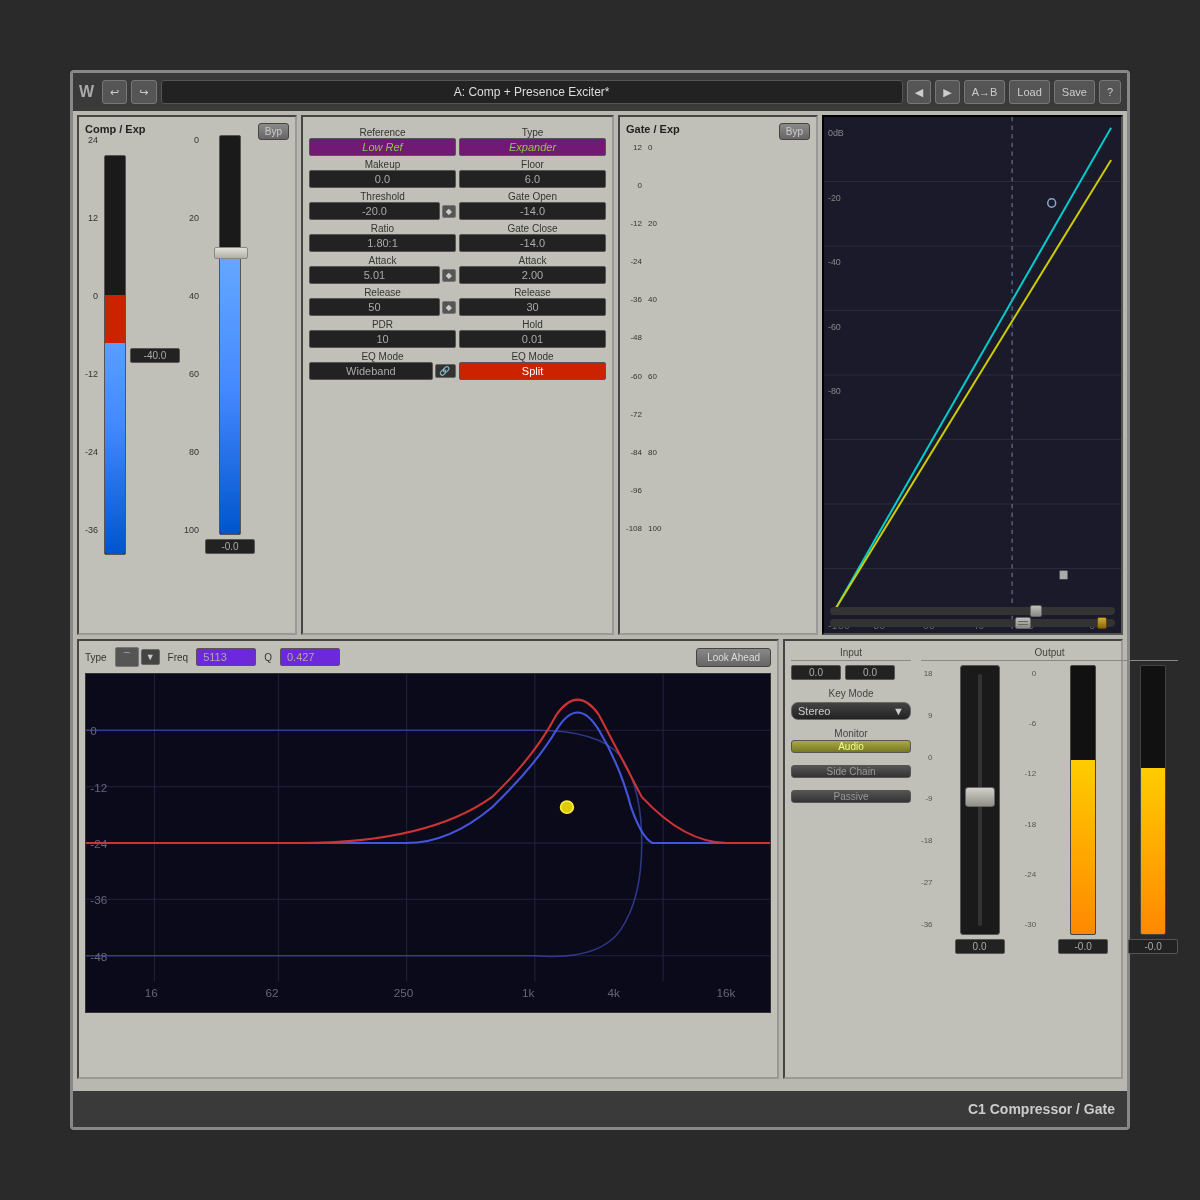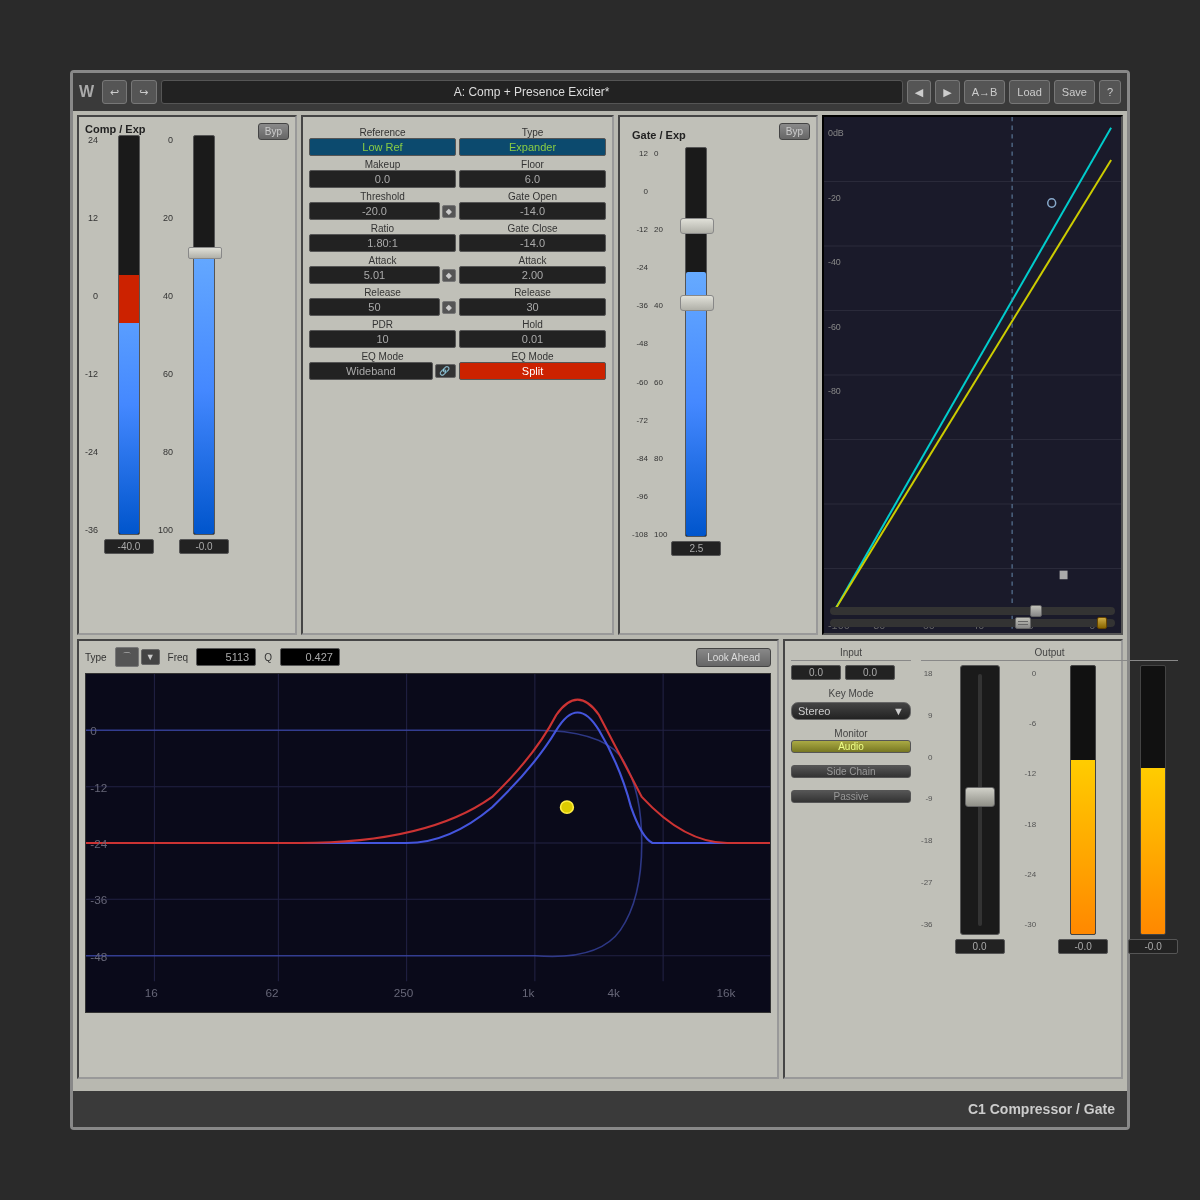"Gate / Exp" .gate-panel { padding: 12px -> 6px }
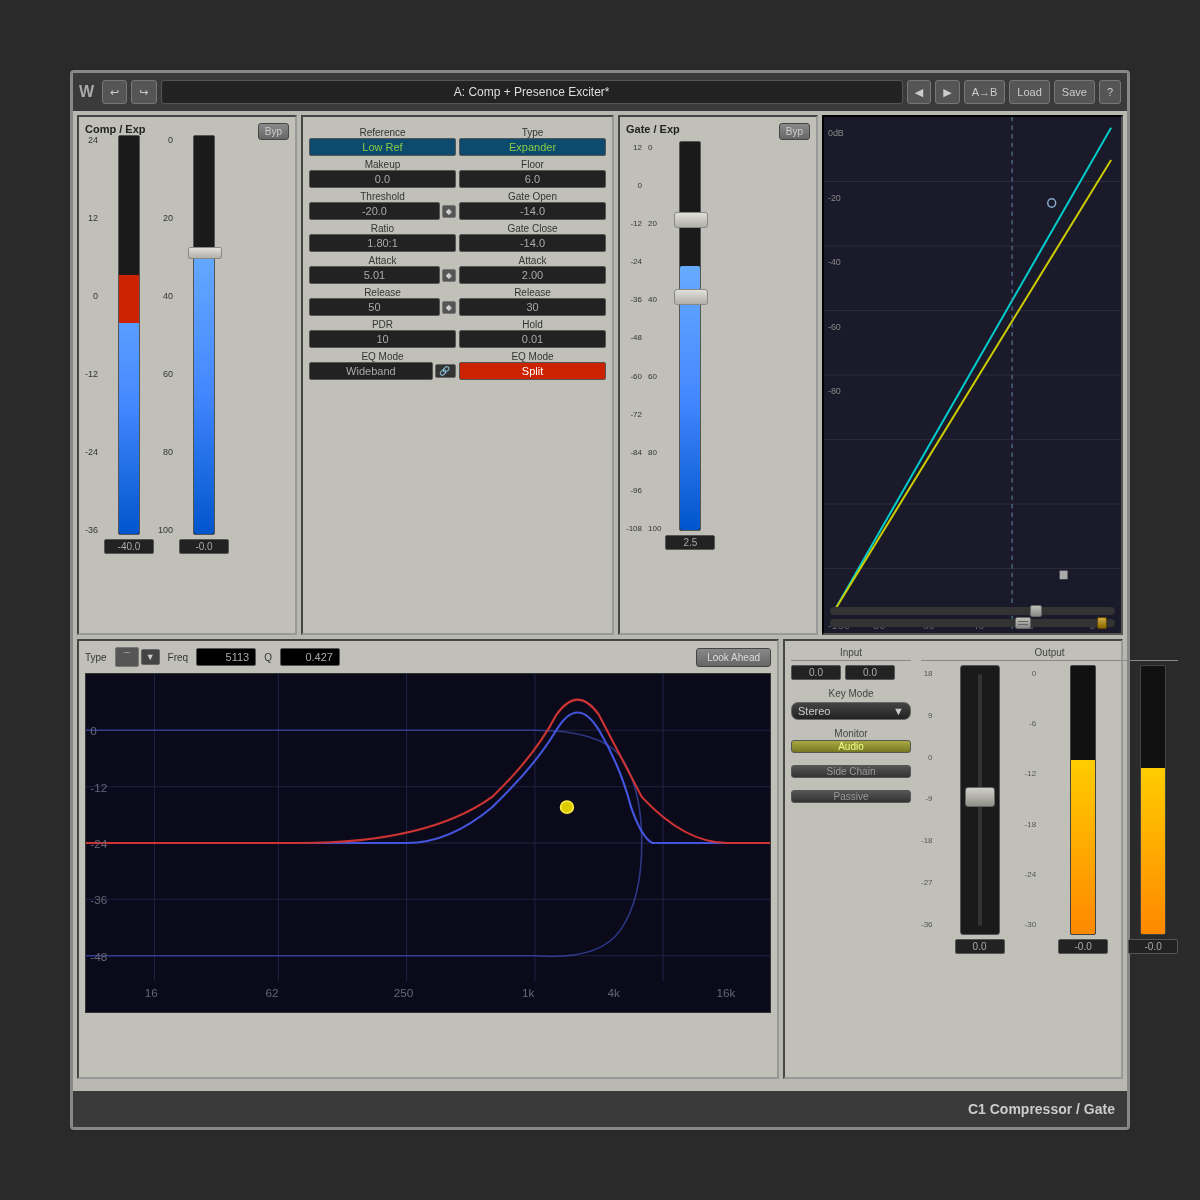"Low Ref" .ctrl-value.green { background: #0c4a6e -> #701a75; font-style: none -> italic }
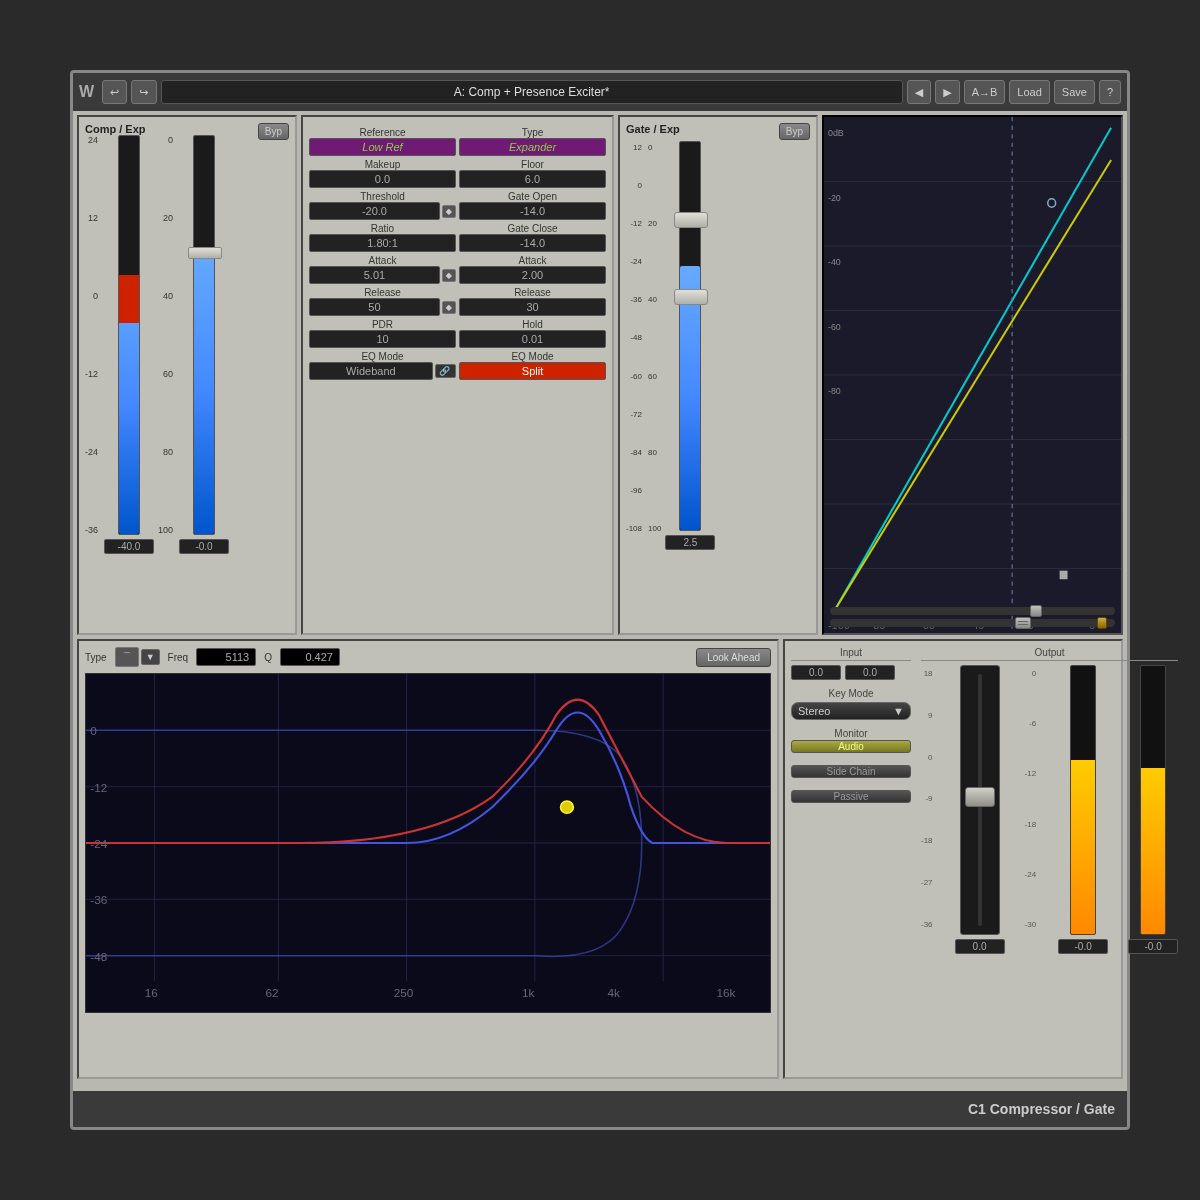"-40.0" div { flex-direction: column -> row }
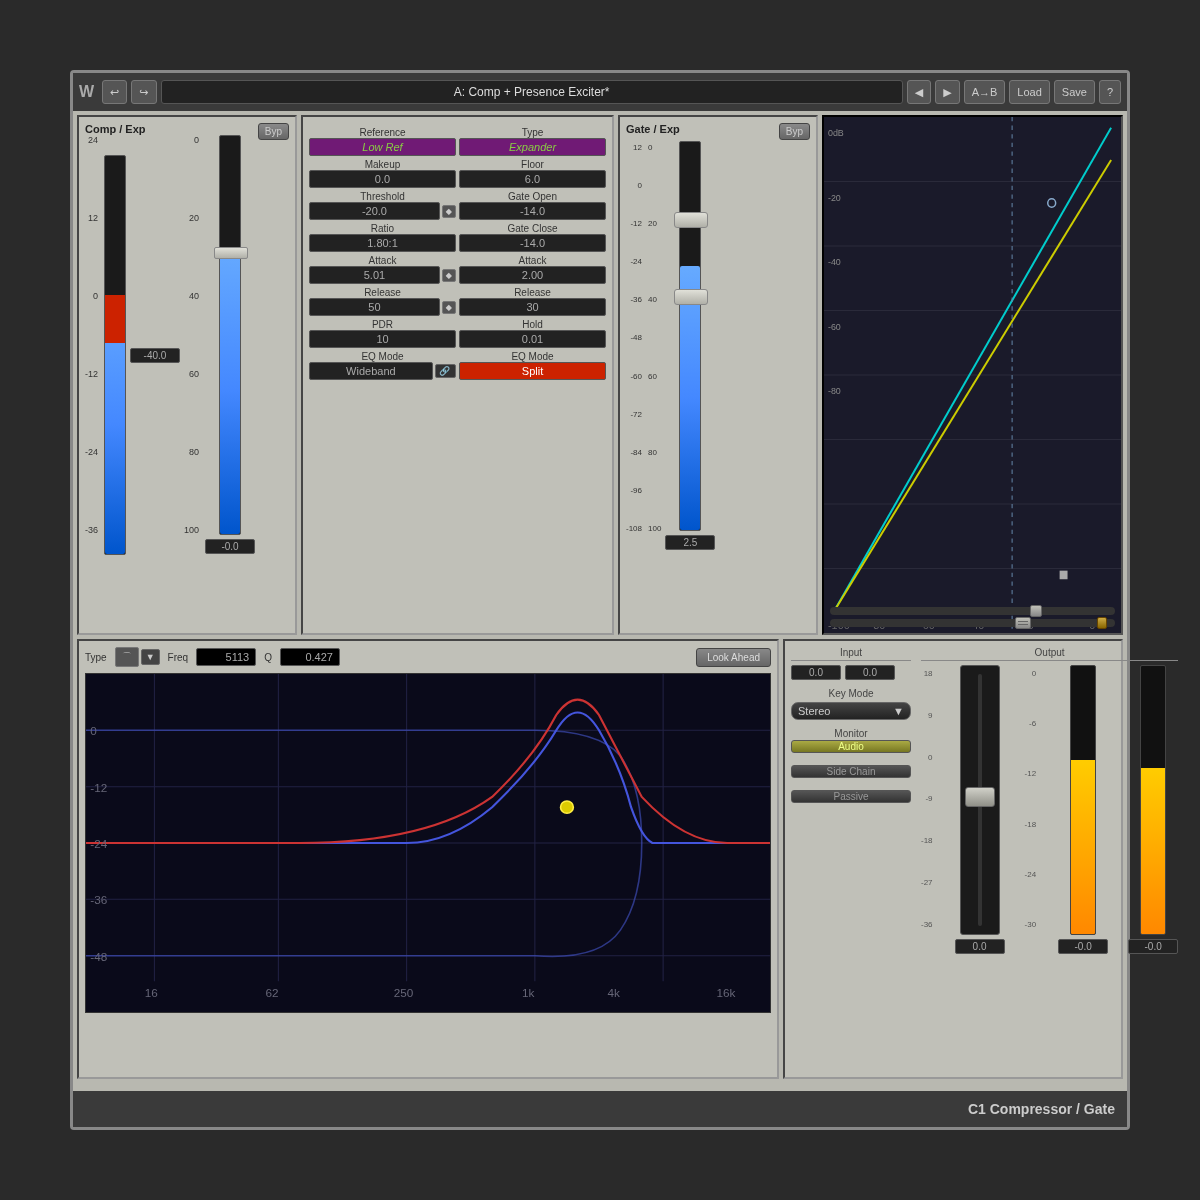"2.5" div { html: <div> <div> <div></div> <div></div> <div></div> </div> <div>2.5</div> </div> -> none }
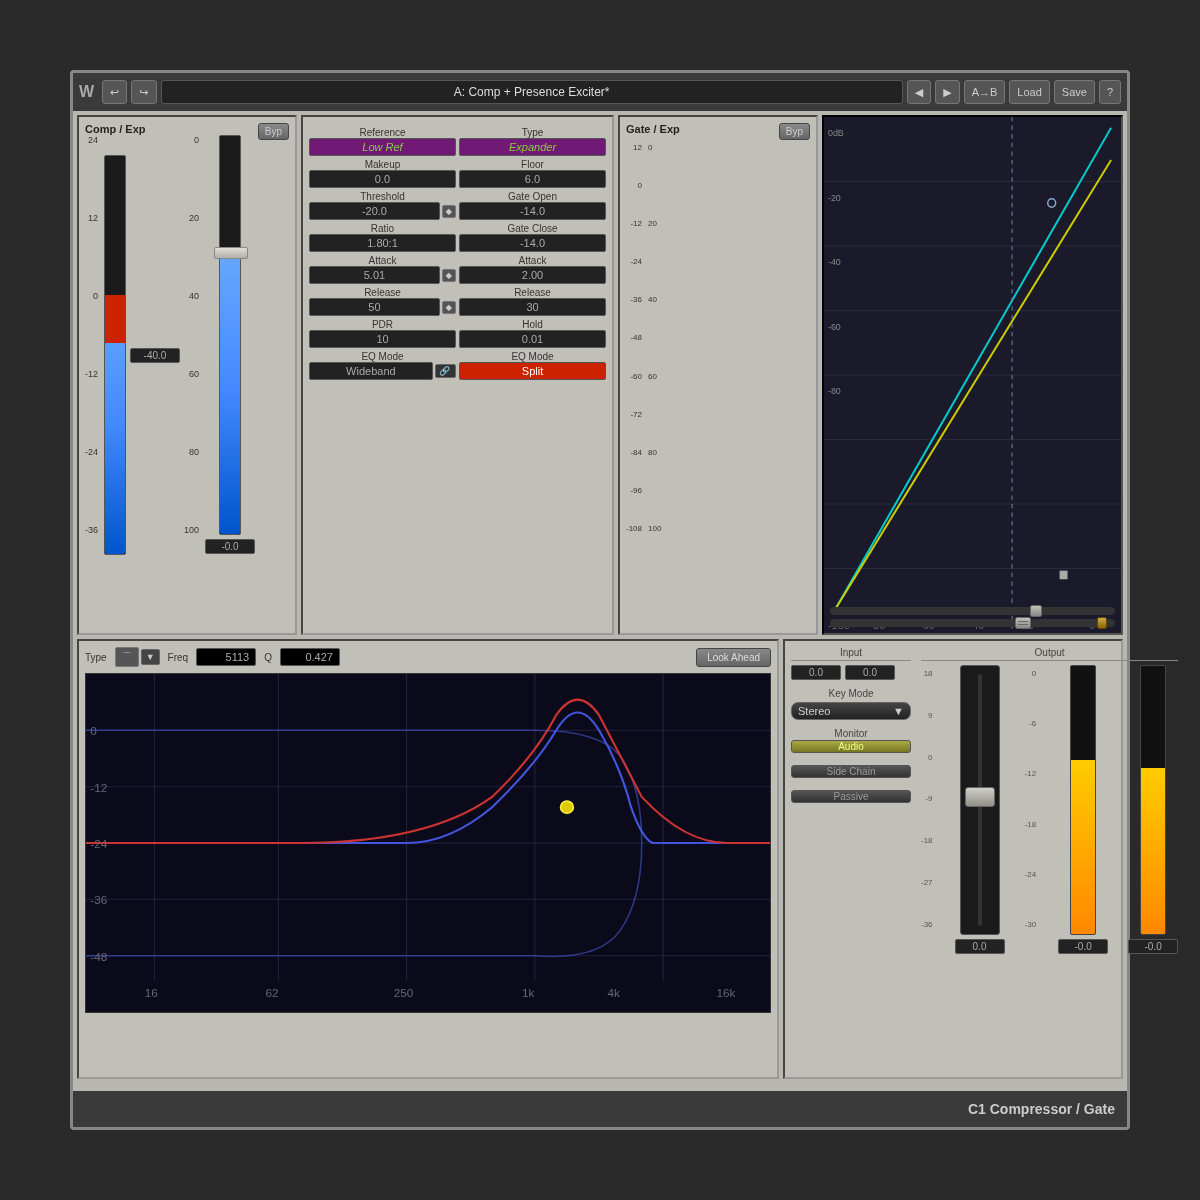"5113" .eq-value { background: #000000 -> #6d28d9; text-align: right -> left }
